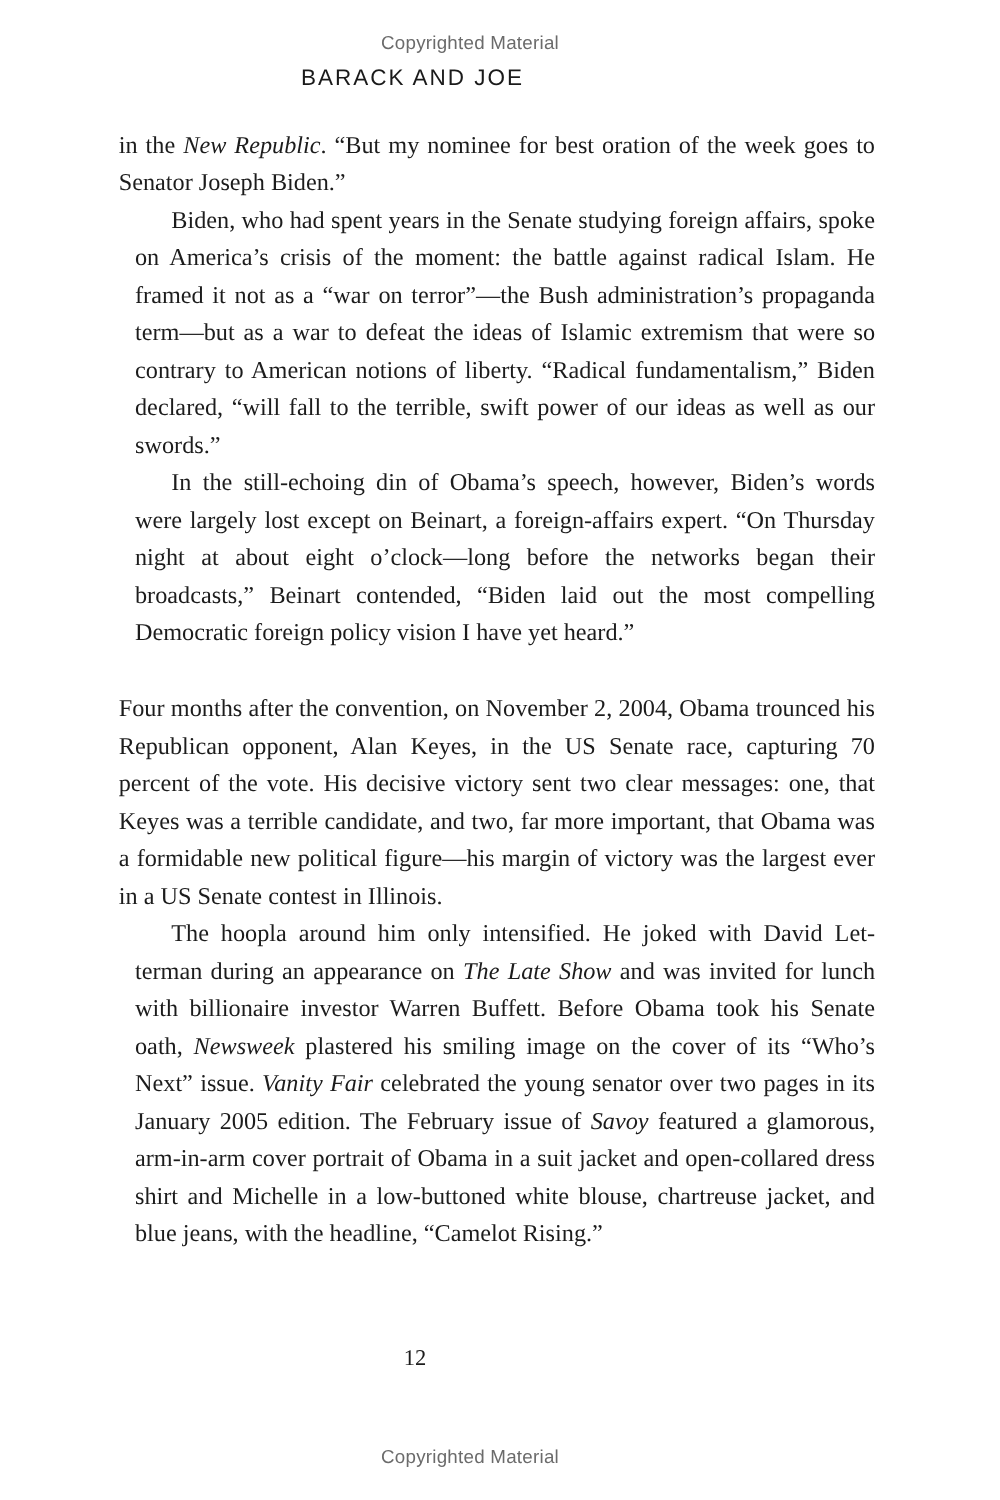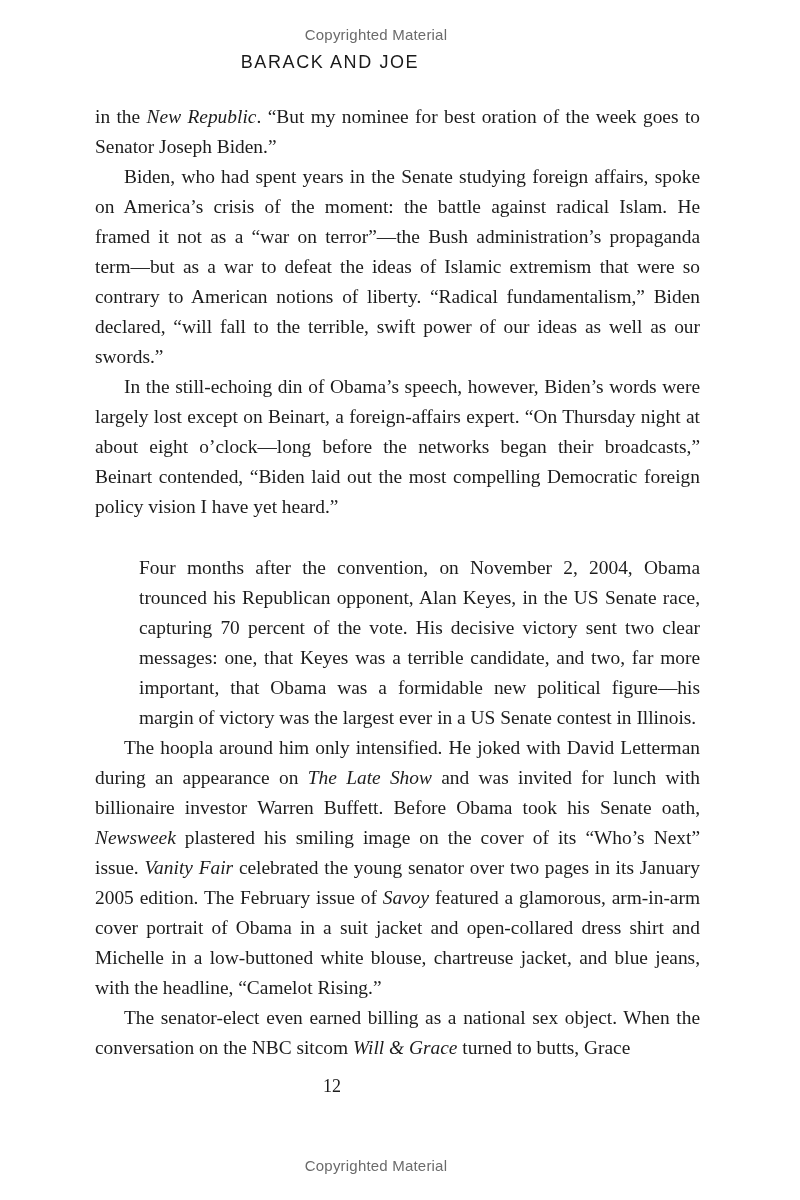"Biden, who had spent years" .page-body p.indent { margin-left: none -> 13px }
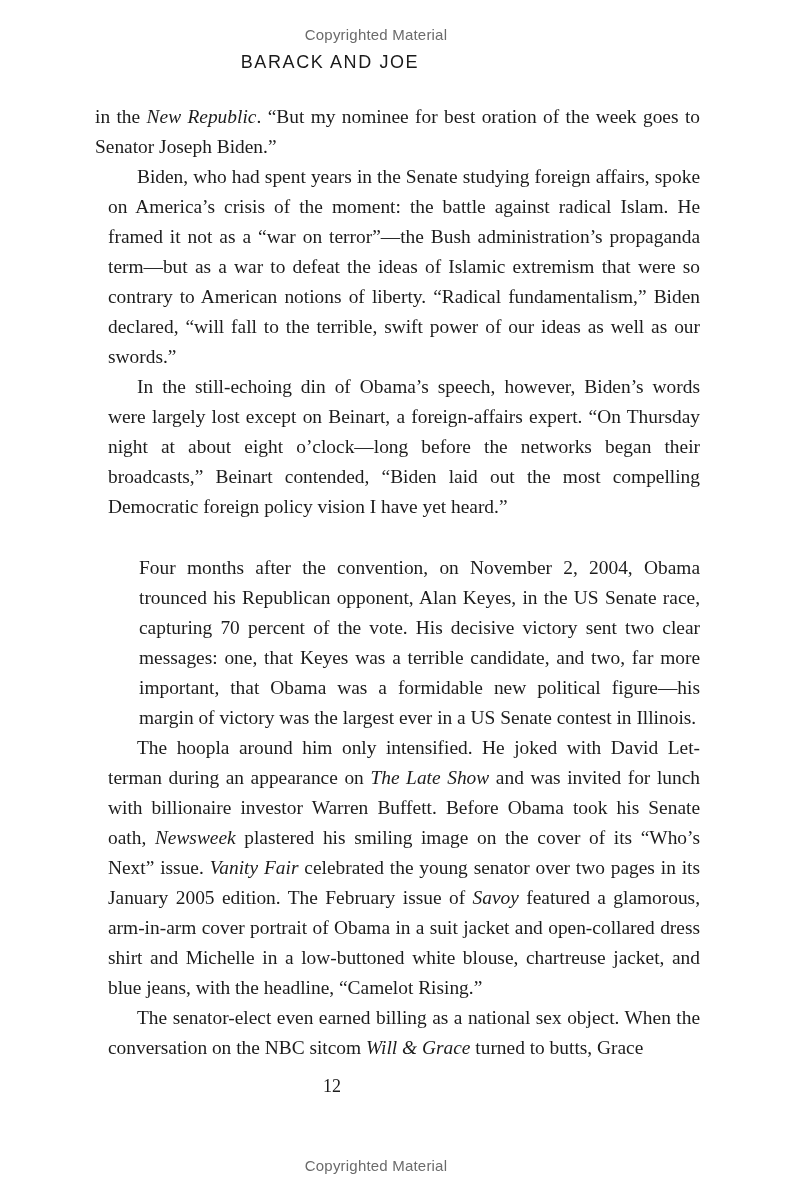"Four months after the convention," .page-body p.section-start { margin-left: 44px -> none }
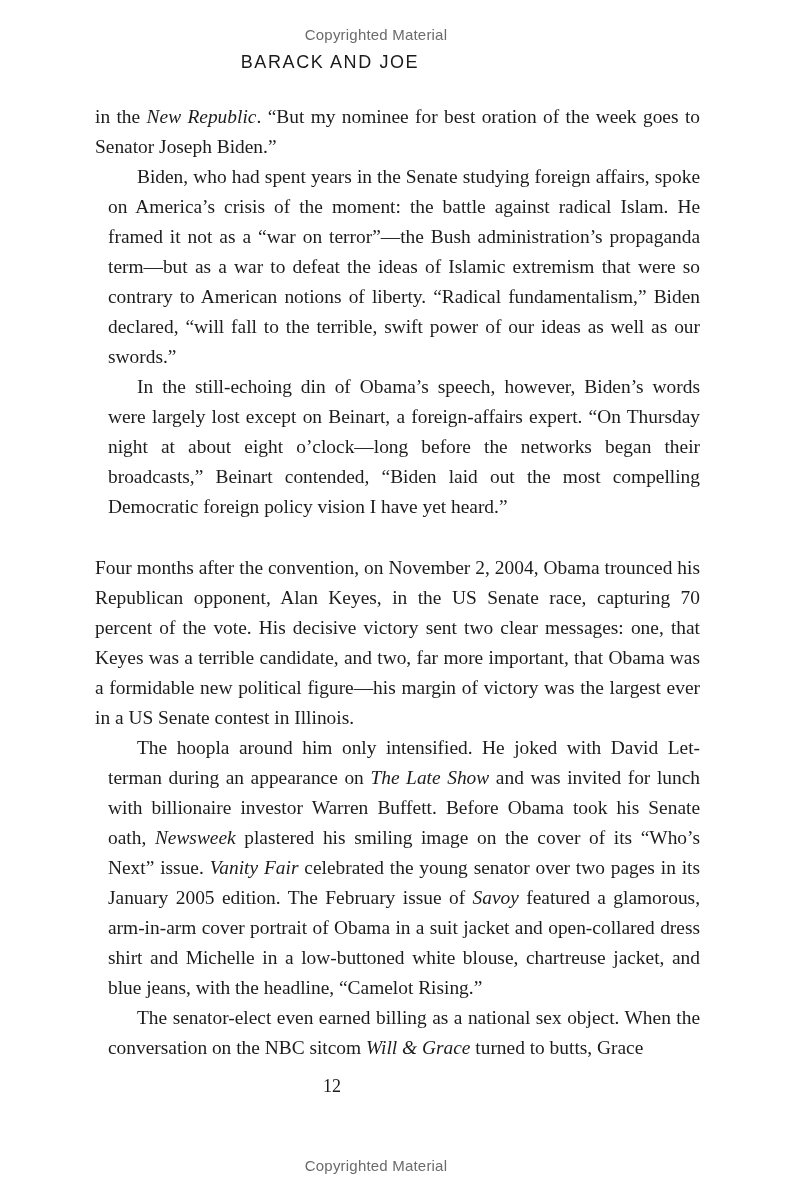"The senator-elect even earned billing" p.indent { html: <p><span>The senator-elect even earned billing as a national sex object. When the conversation on the NBC sitcom </span><em>Will &amp; Grace</em><span> turned to butts, Grace</span></p> -> none }
